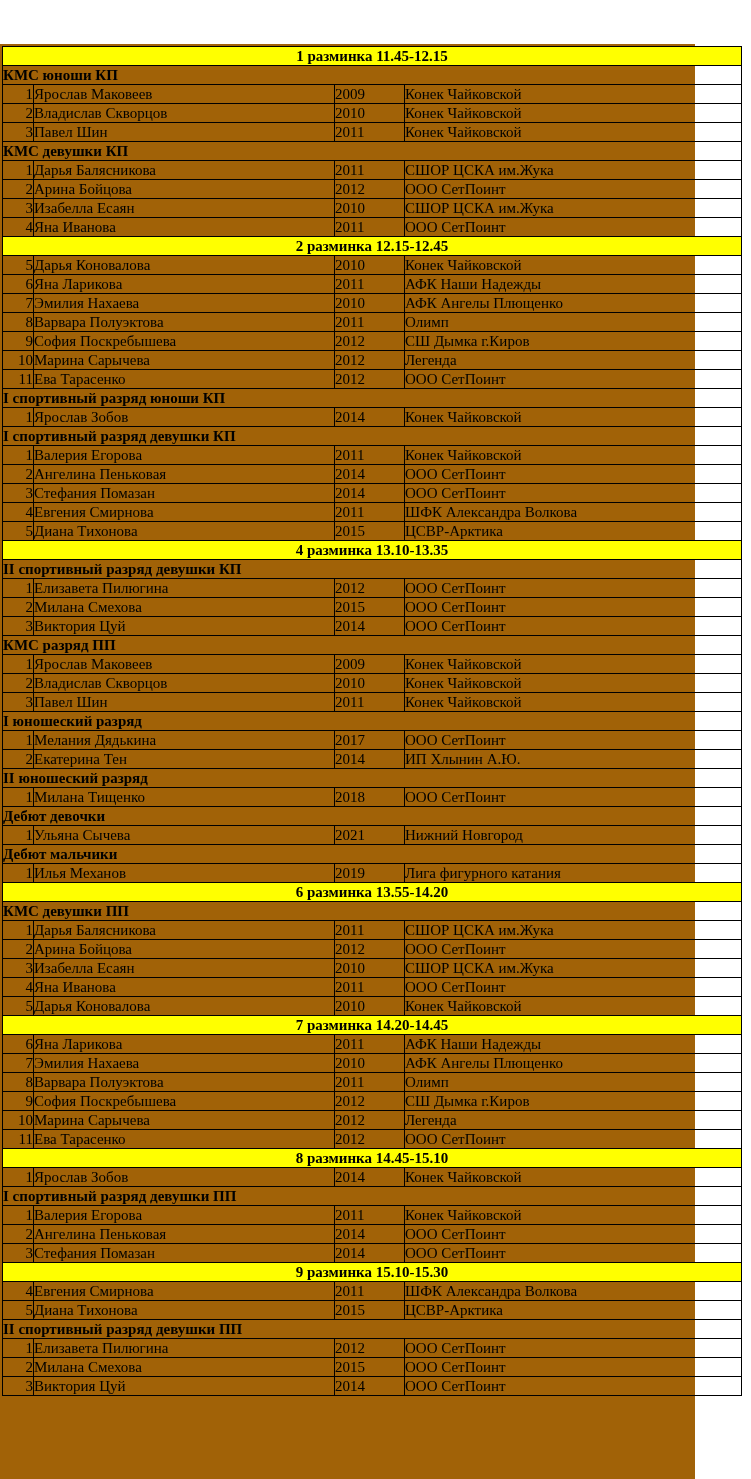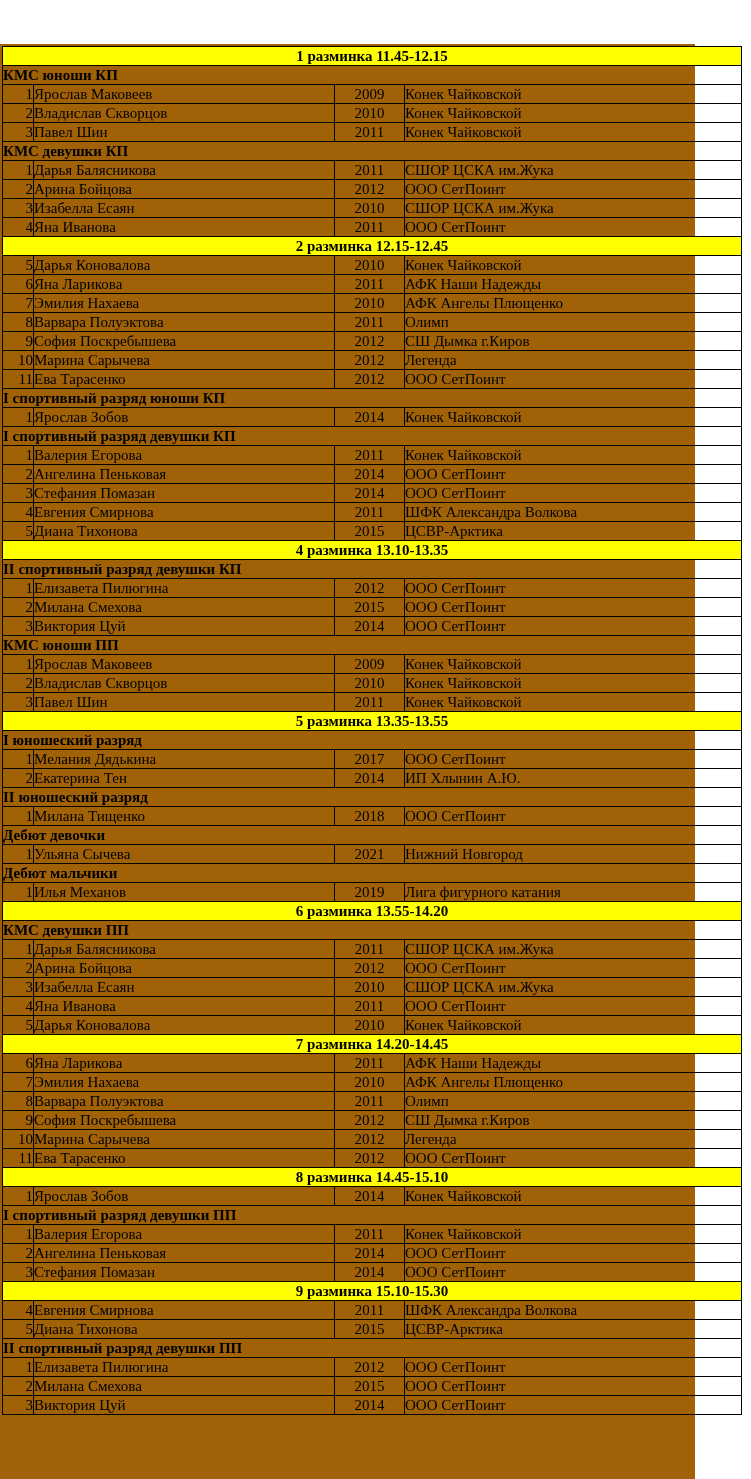"2009" td.year { text-align: center -> left }
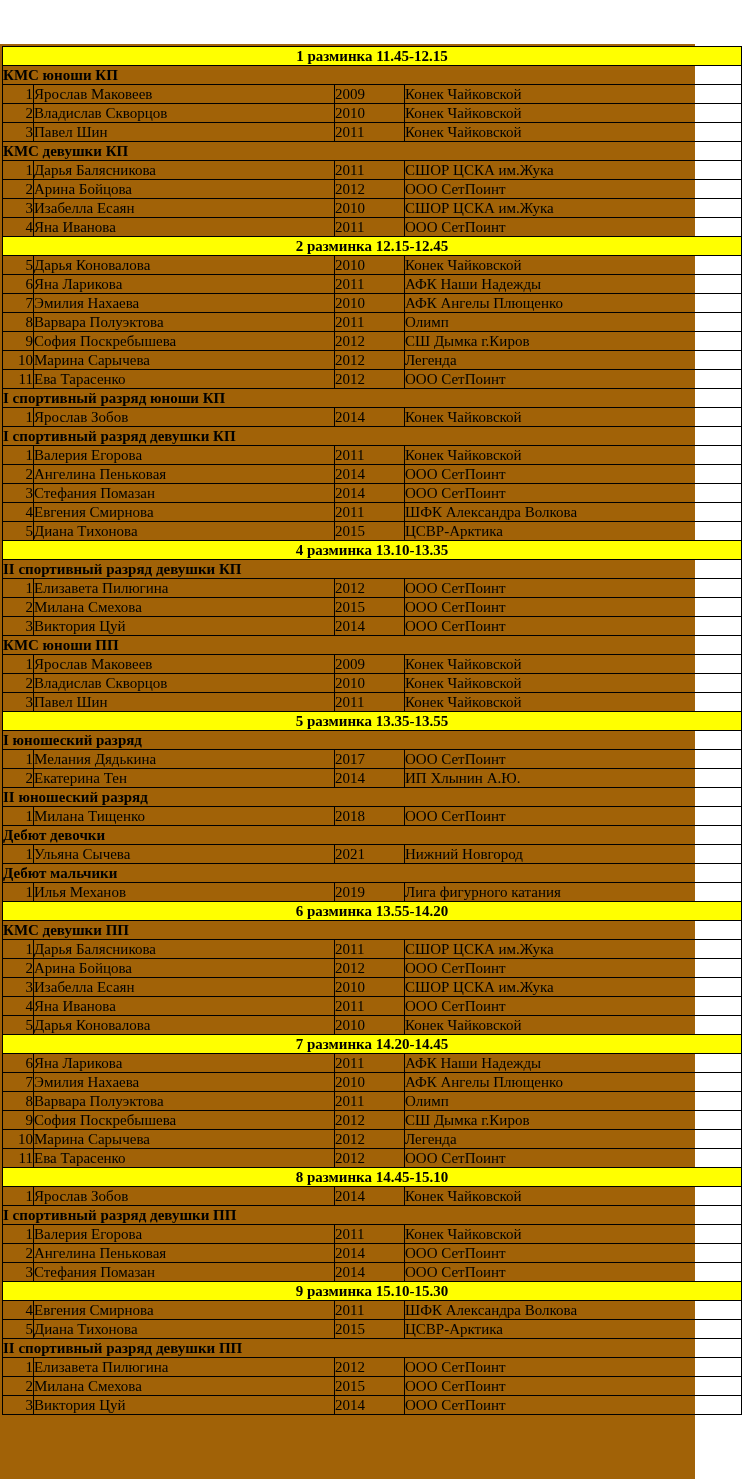"КМС юноши ПП" td.category { text: юноши -> разряд }
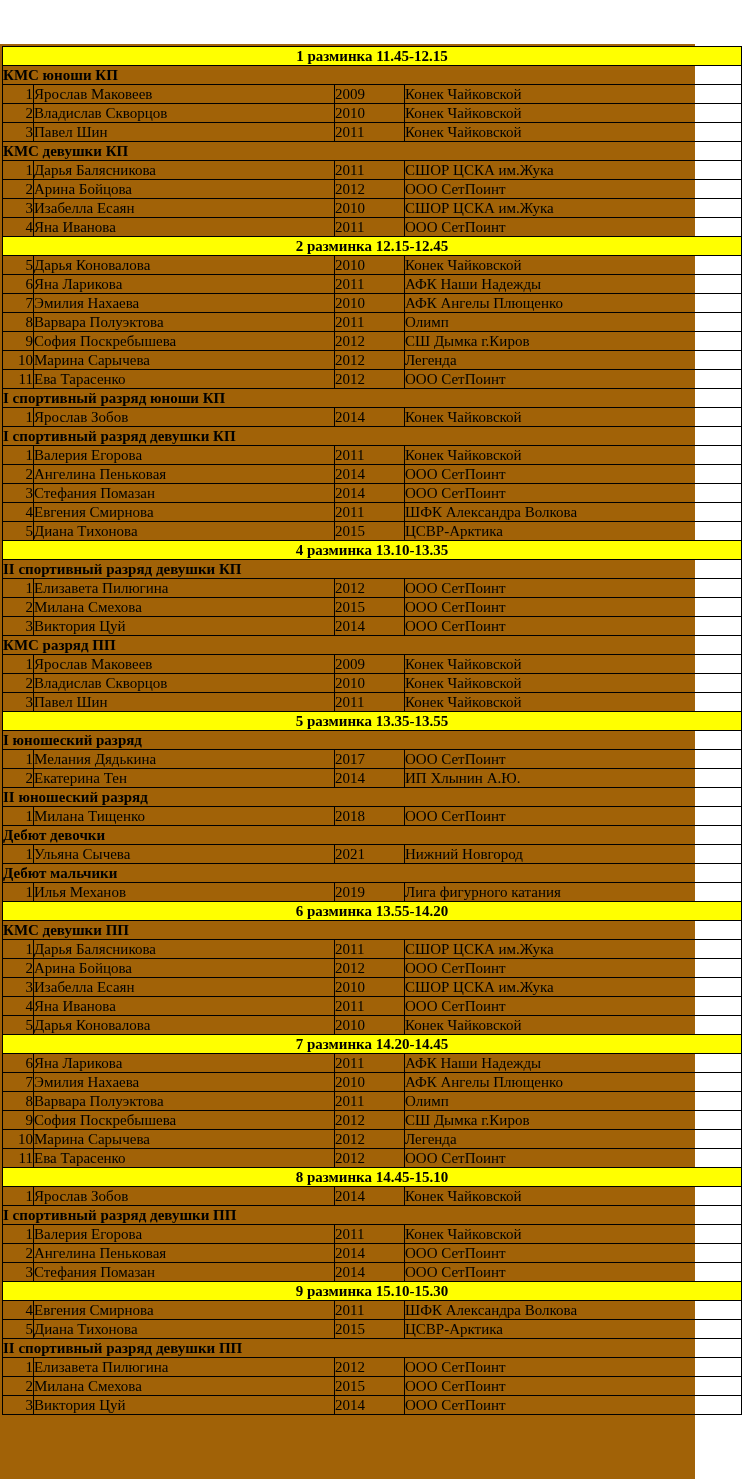"5 разминка 13.35-13.55" tr { html: <tr> <td>5 разминка 13.35-13.55</td> </tr> -> none }
